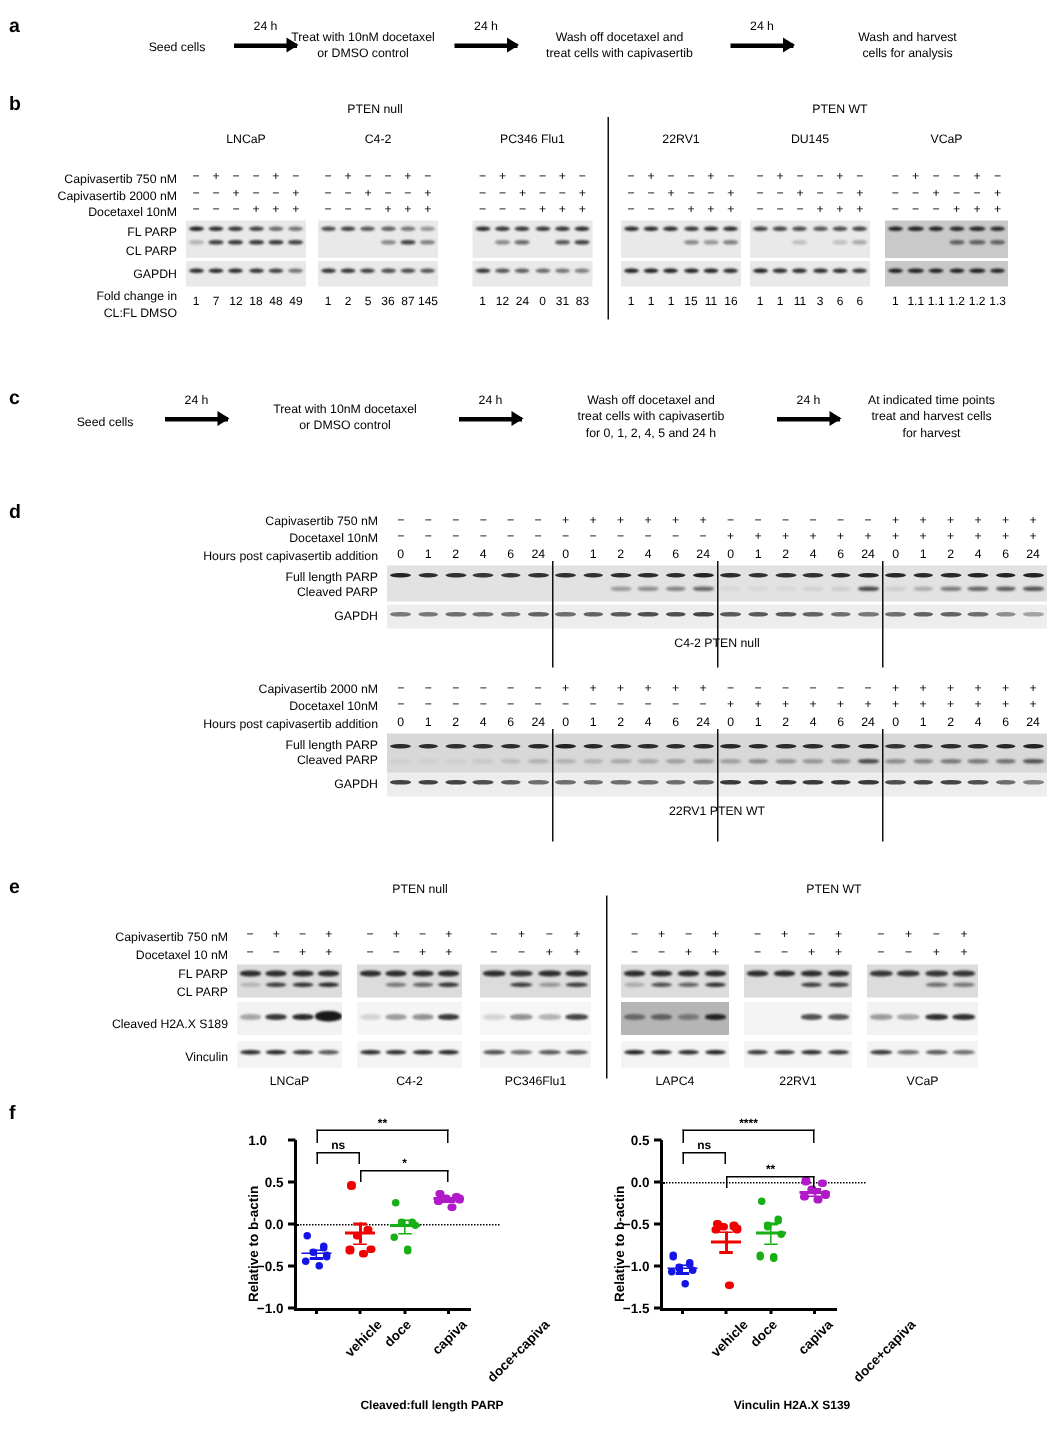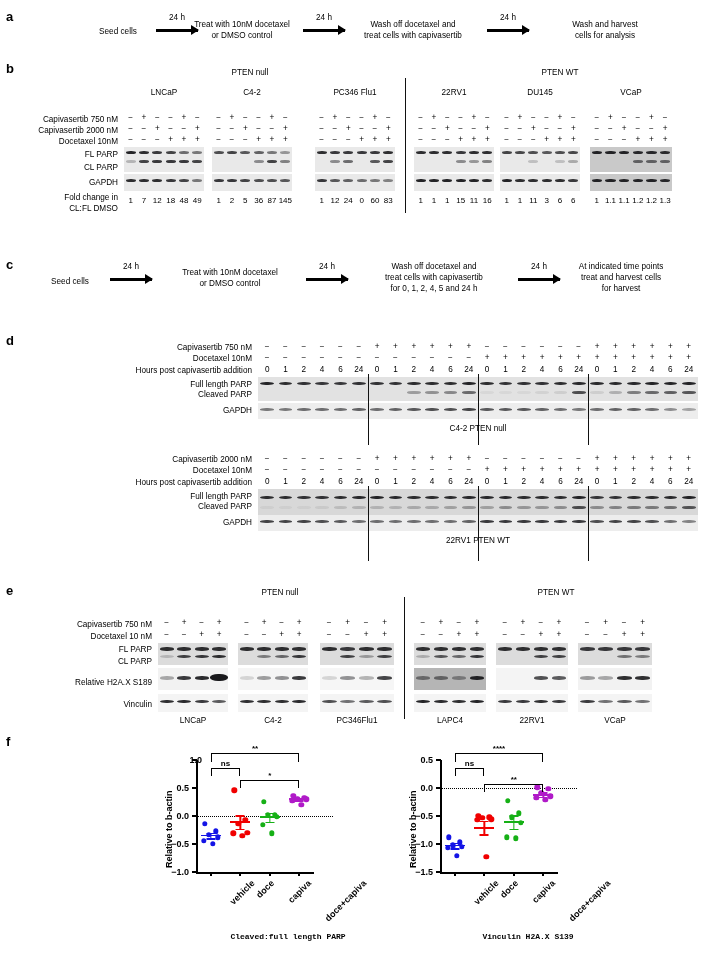"60" span { text: 60 -> 31 }
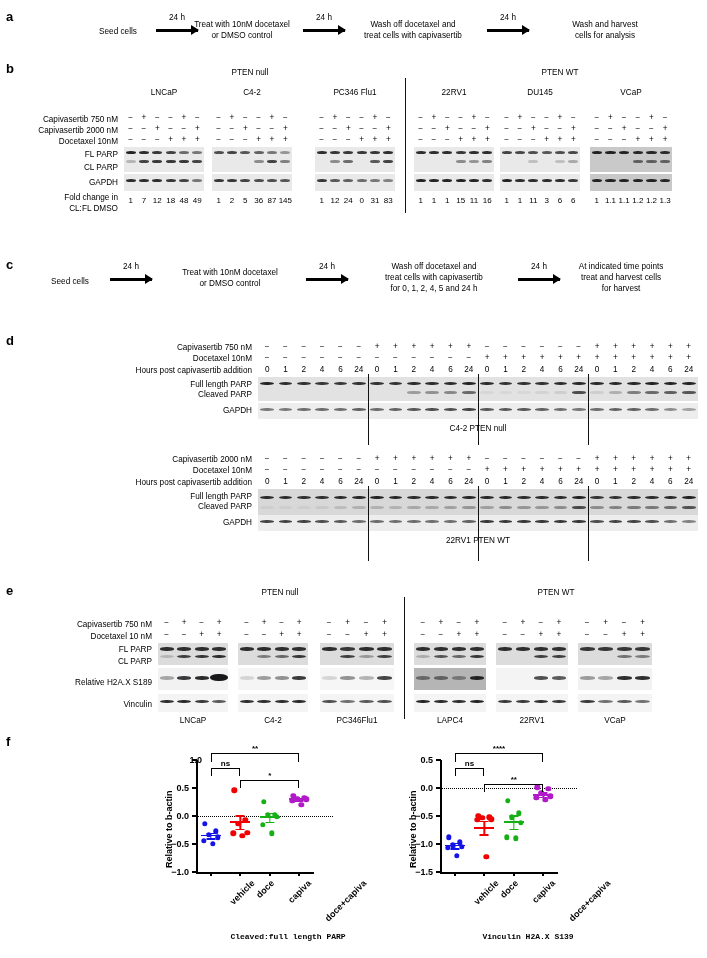"Relative H2A.X S189" div.txt { text: Relative -> Cleaved }
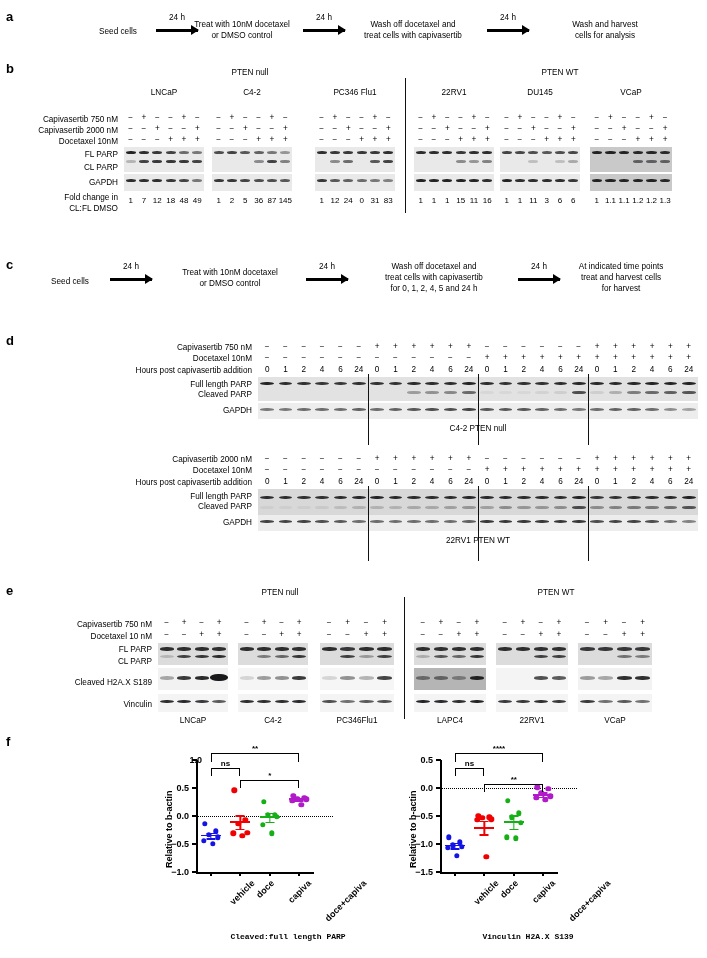"1.0" div.ticklab { left: 202px -> 178px }
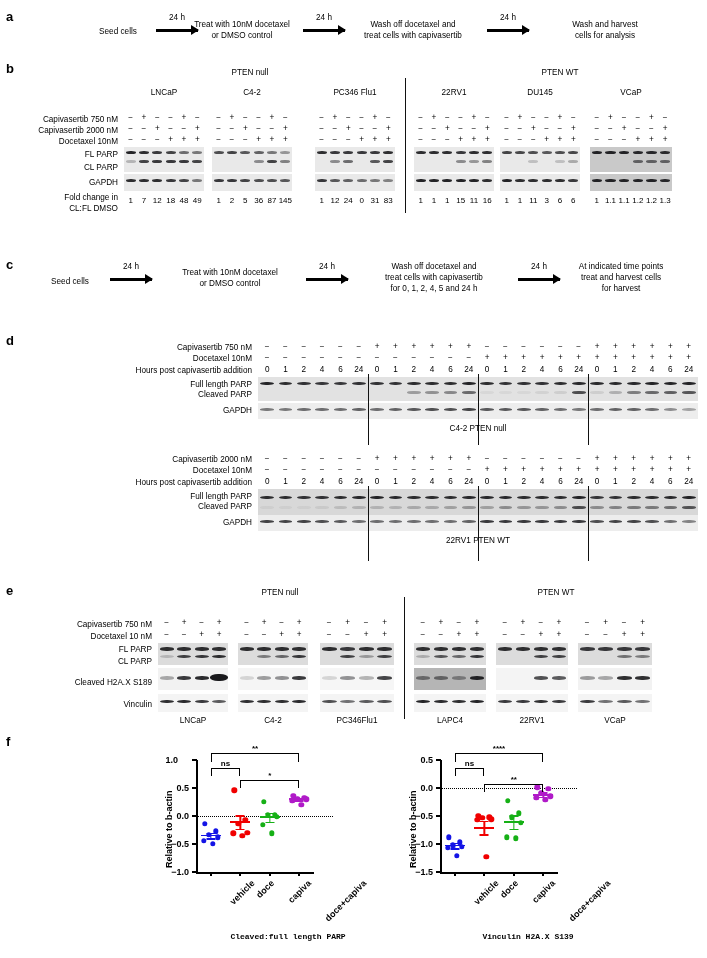"Cleaved:full length PARP" .caption { font-family: Liberation Mono, monospace -> none }
